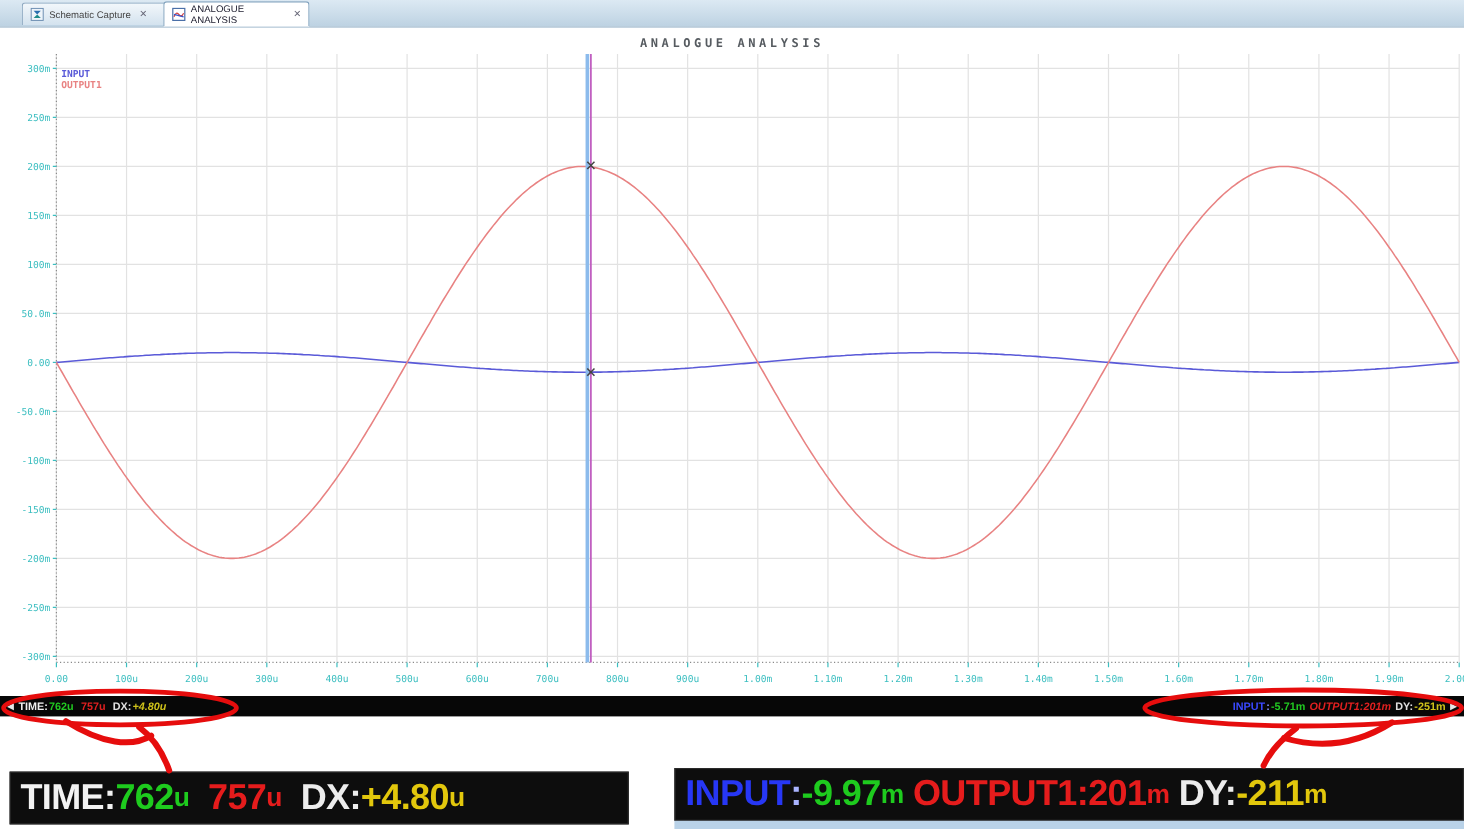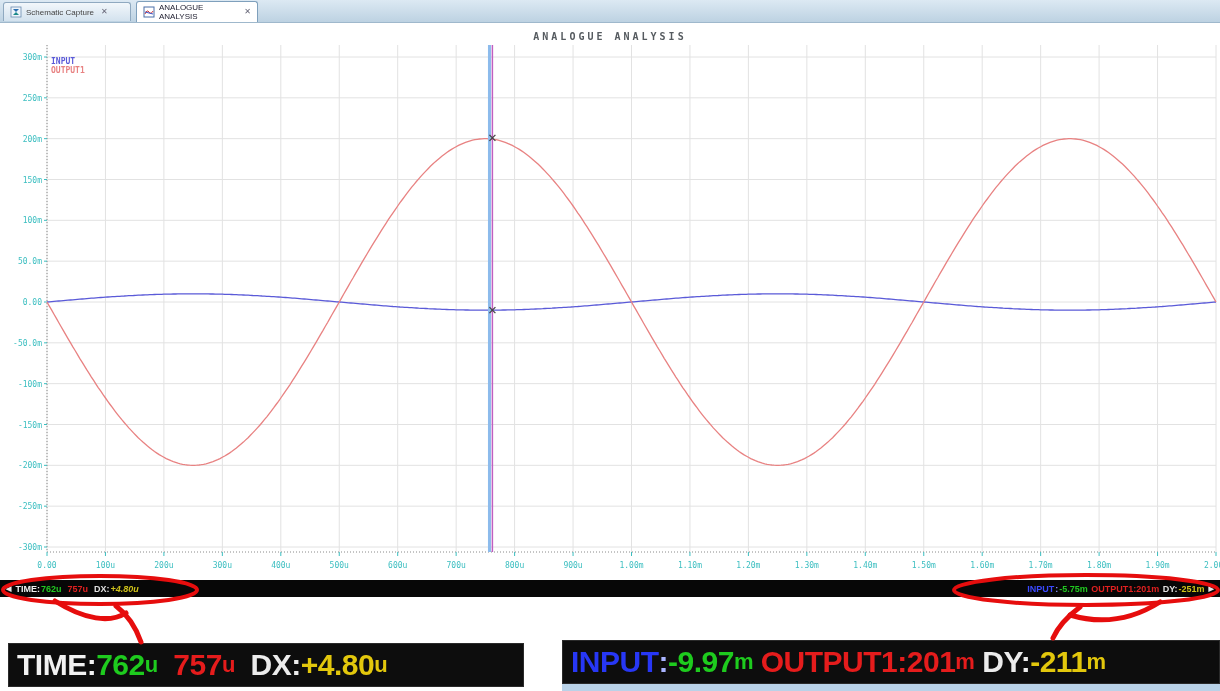"Schematic Capture" div.tab { left: 3px -> 18px }
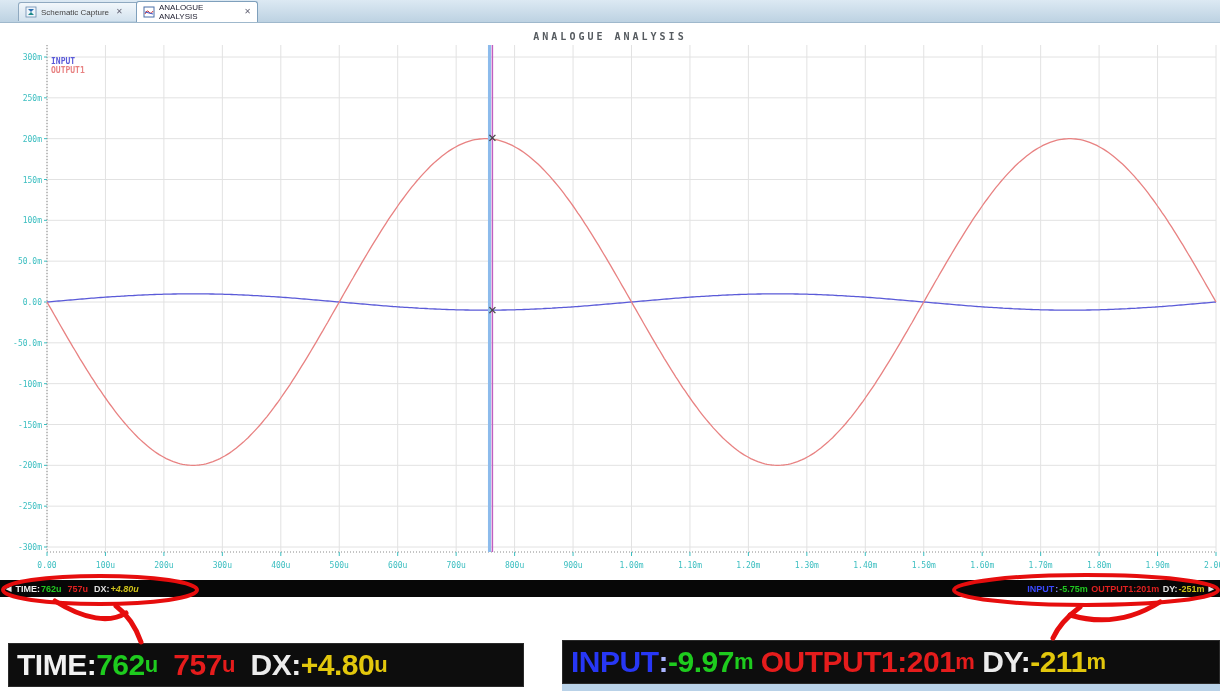"-5.75m" span { text: -5.75m -> -5.71m }
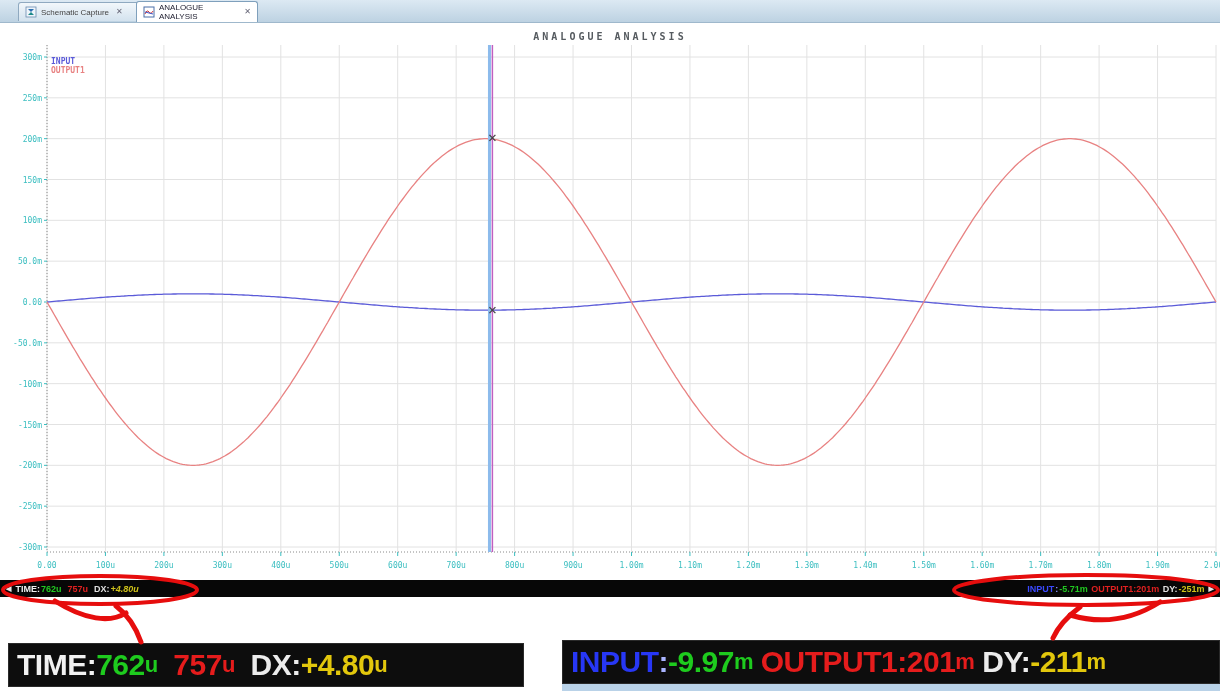"OUTPUT1:201m" span { font-style: none -> italic }
